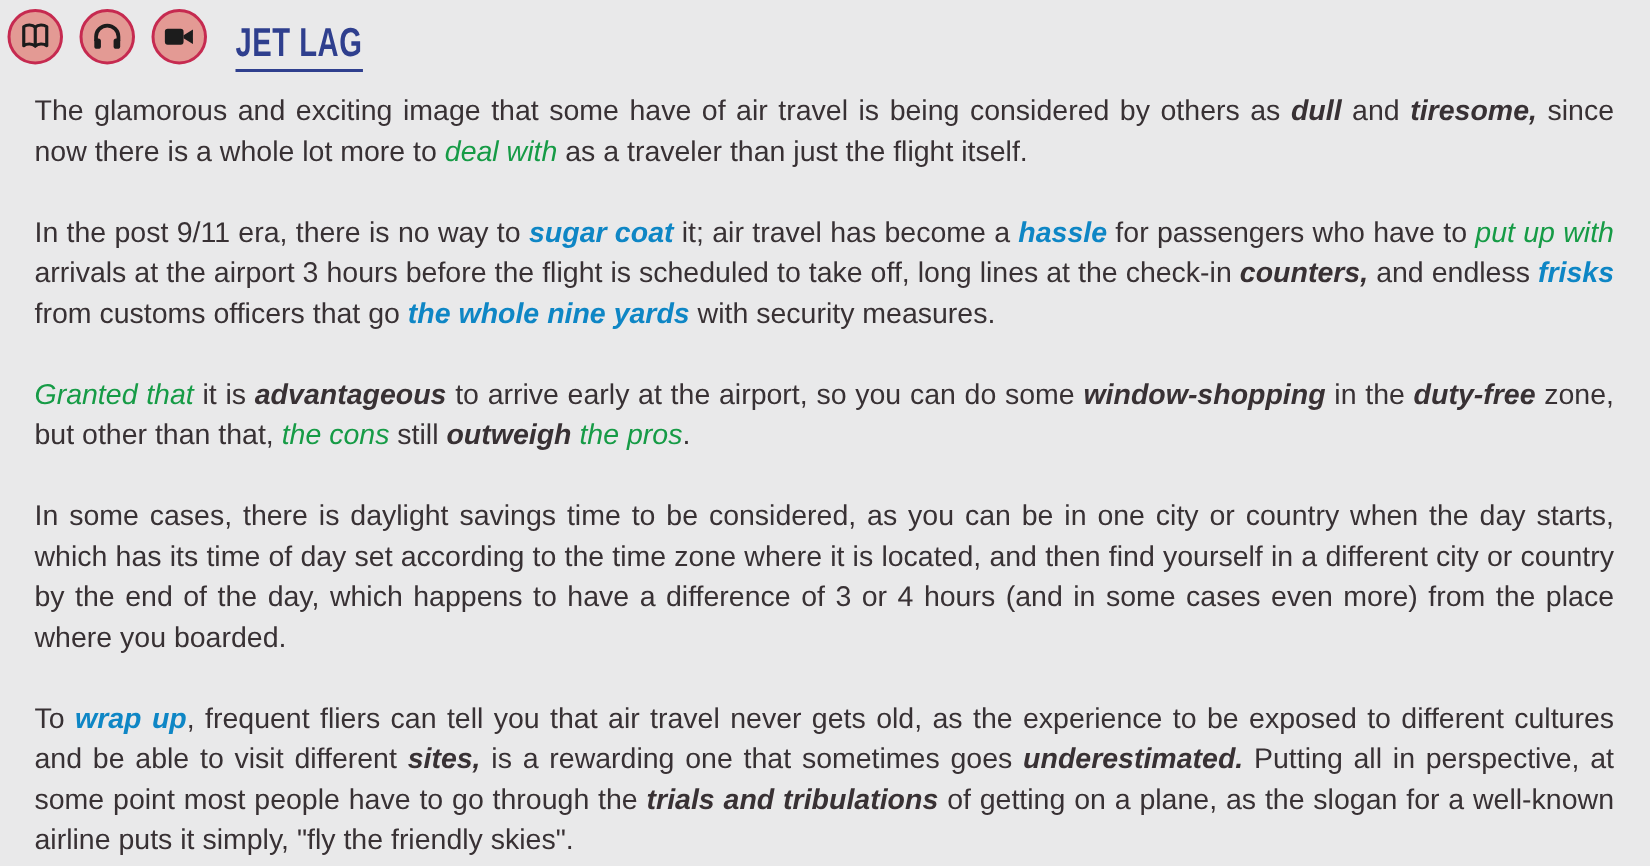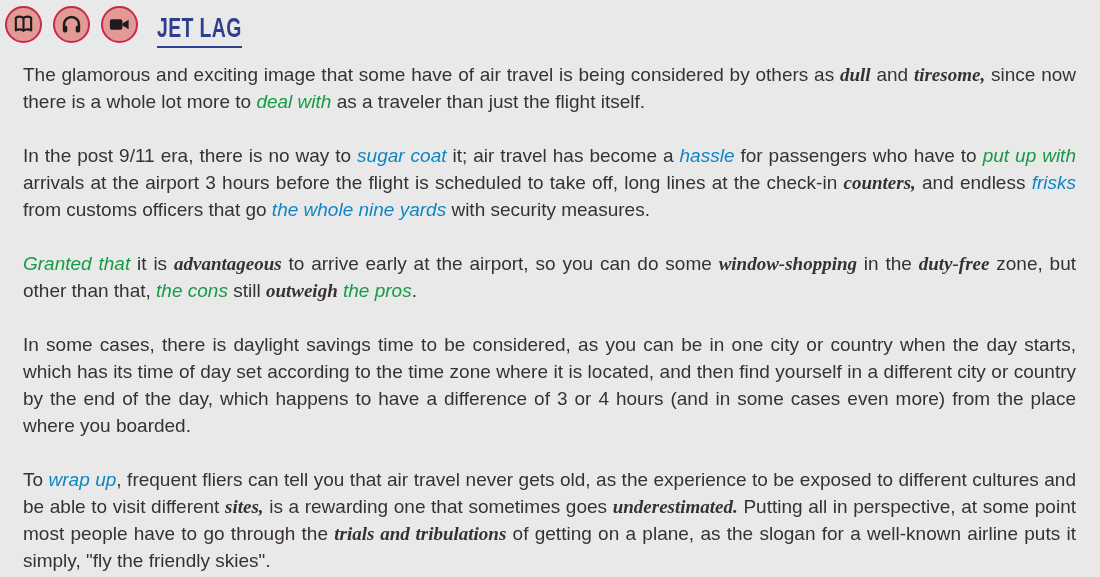"dull" .seg-bold { font-family: Liberation Serif, serif -> none }
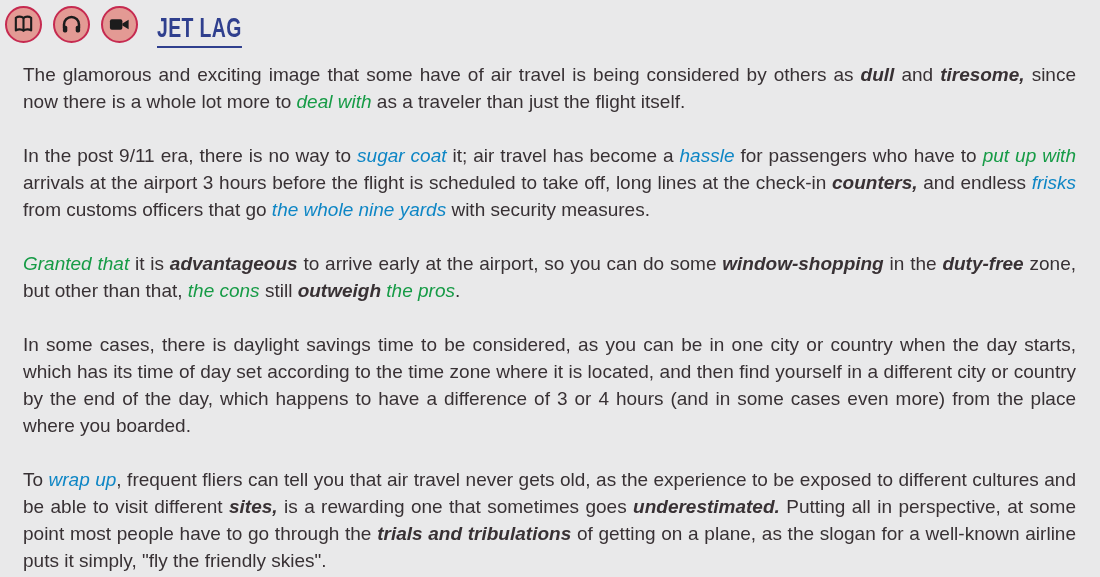"sugar coat" .seg-blue { font-weight: normal -> bold }
